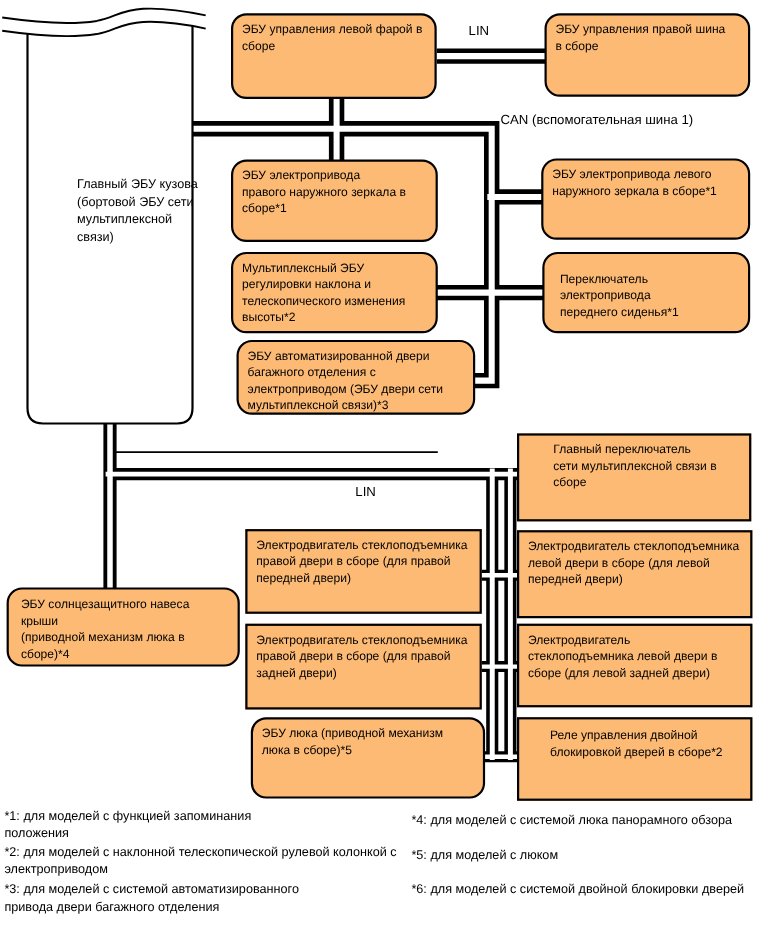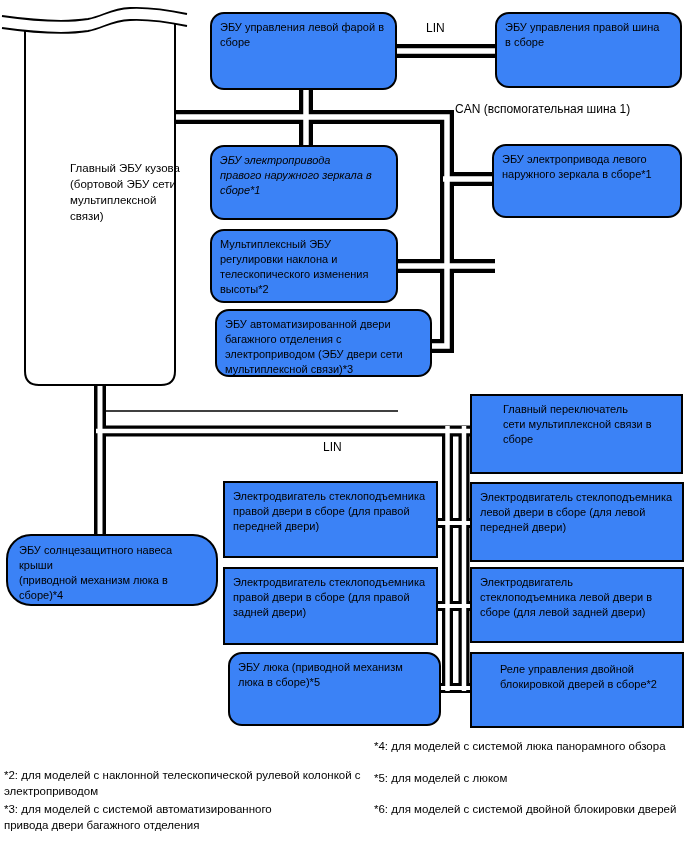"ЭБУ управления левой фарой в" .box { background: #3b82f6 -> #fdba74 }
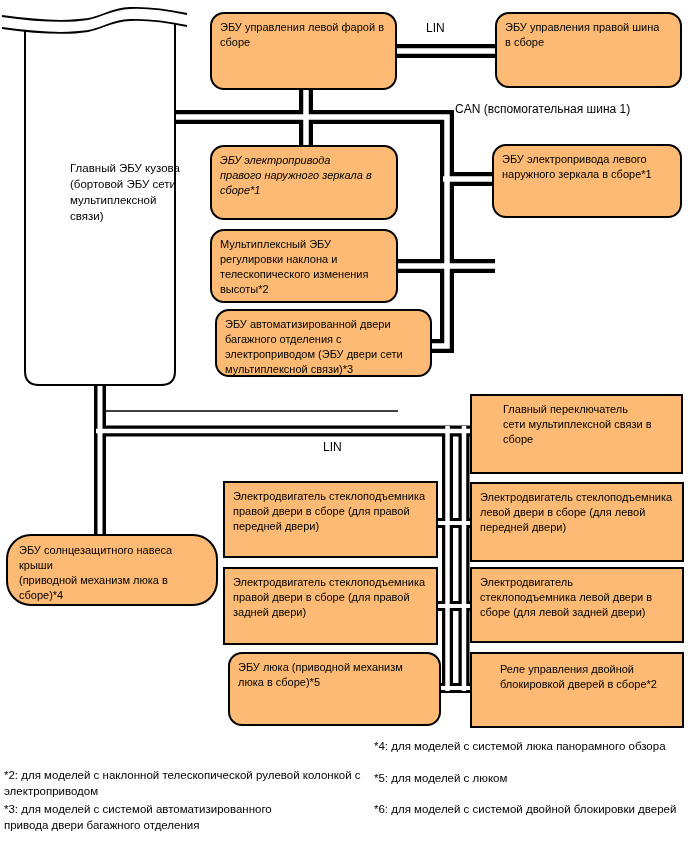"ЭБУ электропривода" div.box { font-style: italic -> none }
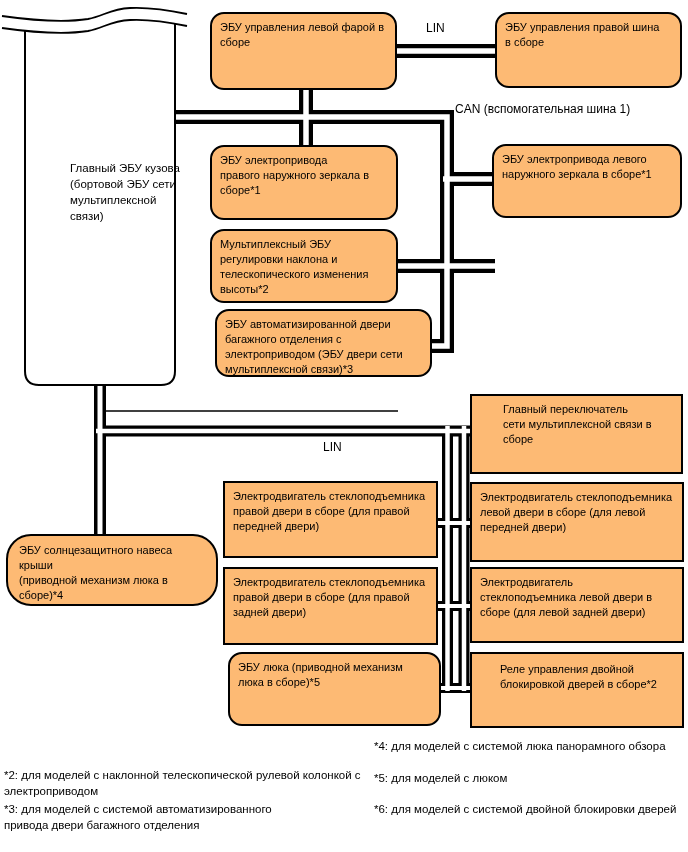"Переключатель электропривода" div.box { html: none -> <div>Переключатель электропривода переднего сиденья*1</div> }
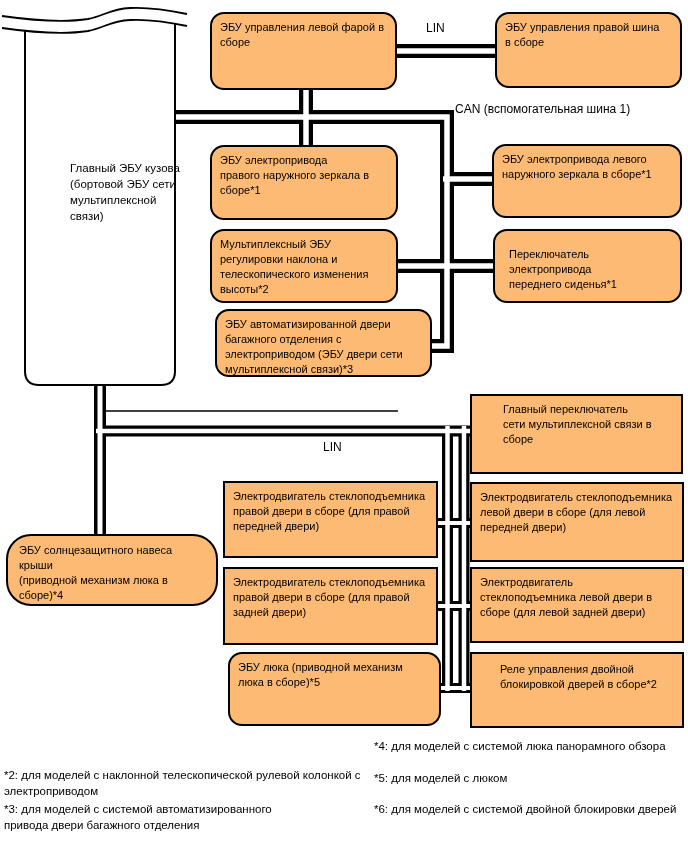"ЭБУ солнцезащитного навеса крыши" div.box { border-radius: 25px -> none }
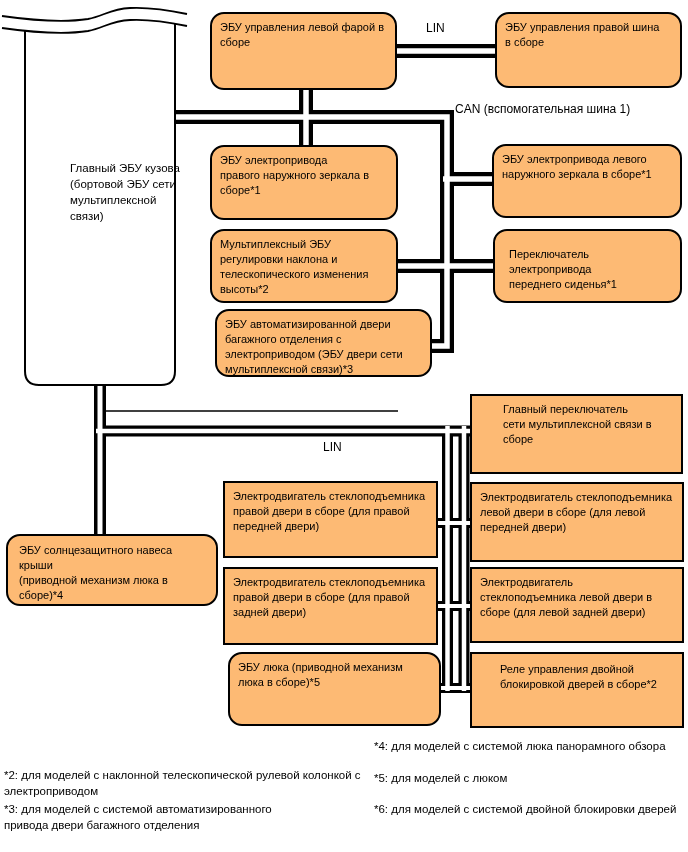"*1: для моделей с функцией" div.fn { html: none -> <div>*1: для моделей с функцией запоминания положения</div> }
